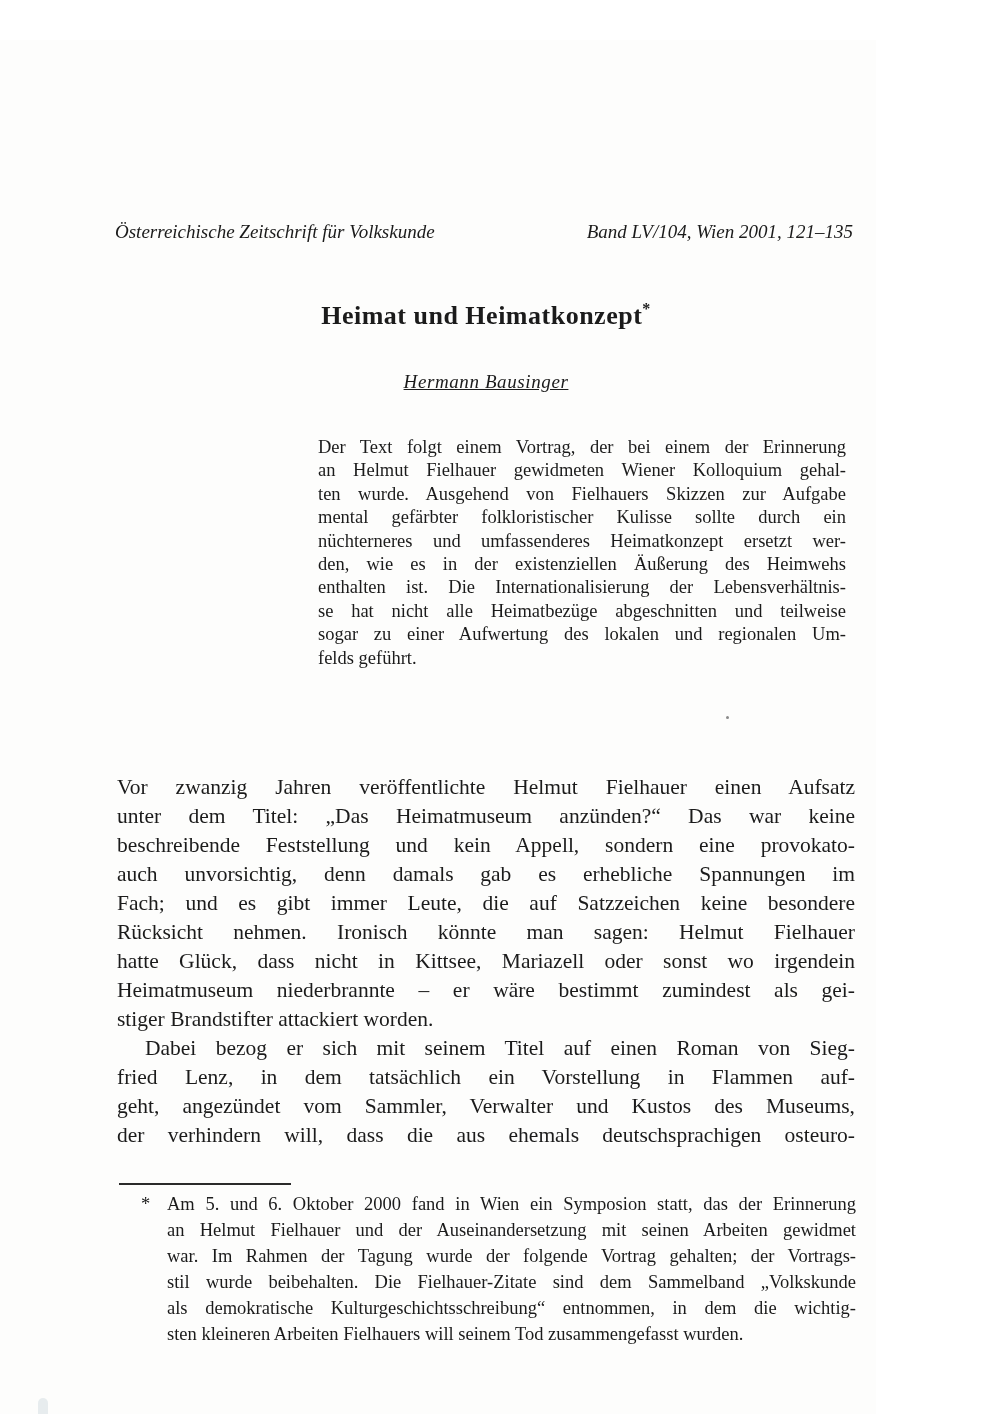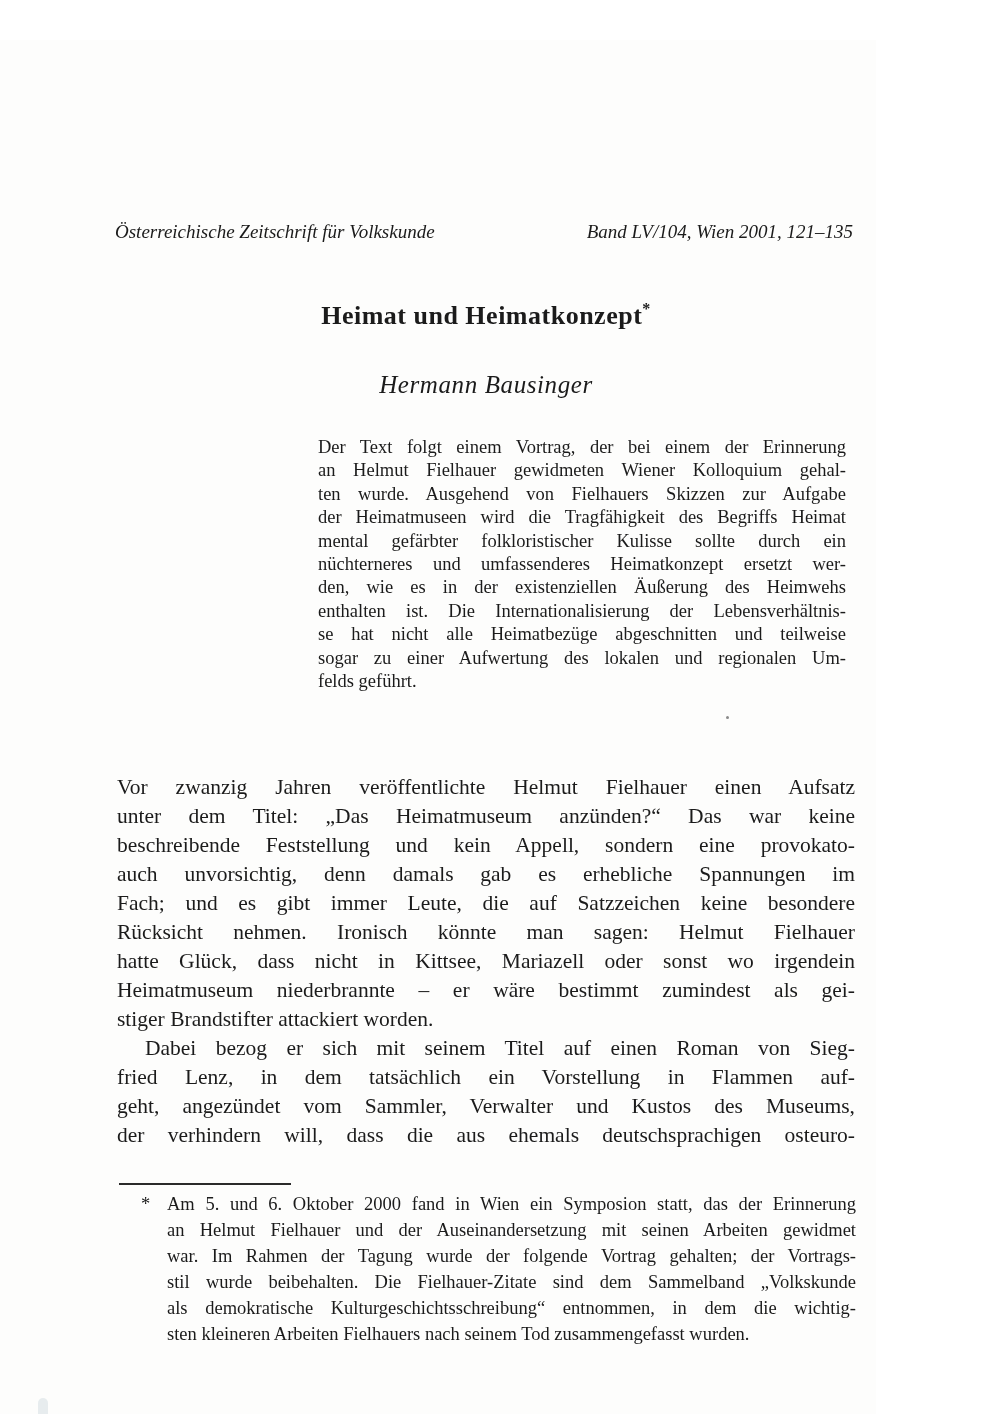"Hermann Bausinger" .author { font-size: 25px -> 19px; text-decoration: none -> underline }
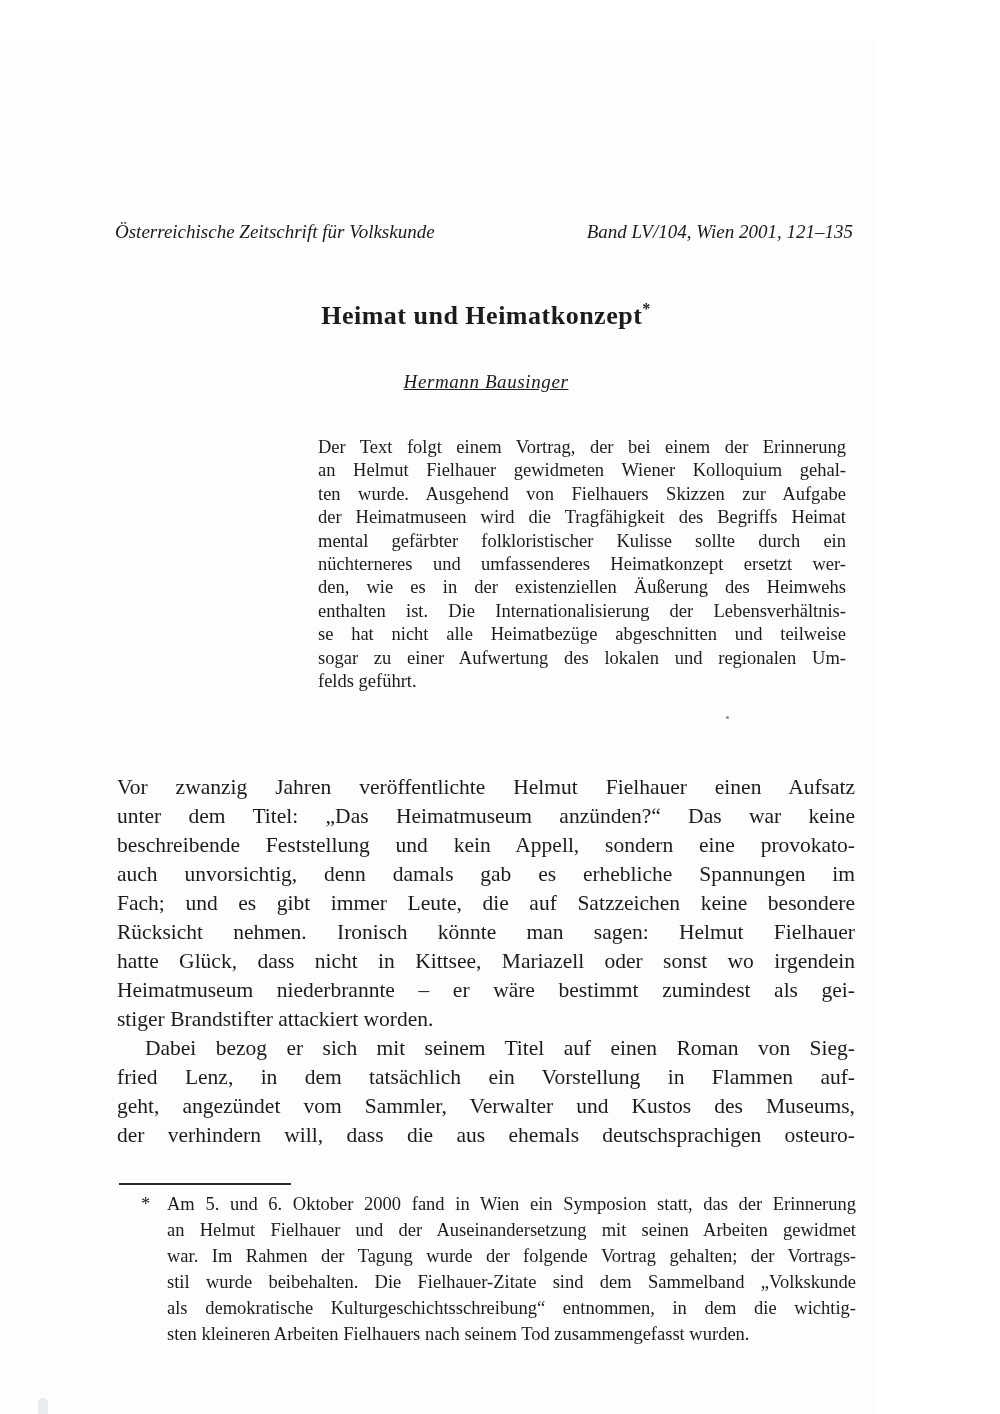"der Heimatmuseen wird die Tragfähigkeit" div.line { html: <div>der Heimatmuseen wird die Tragfähigkeit des Begriffs Heimat</div> -> none }
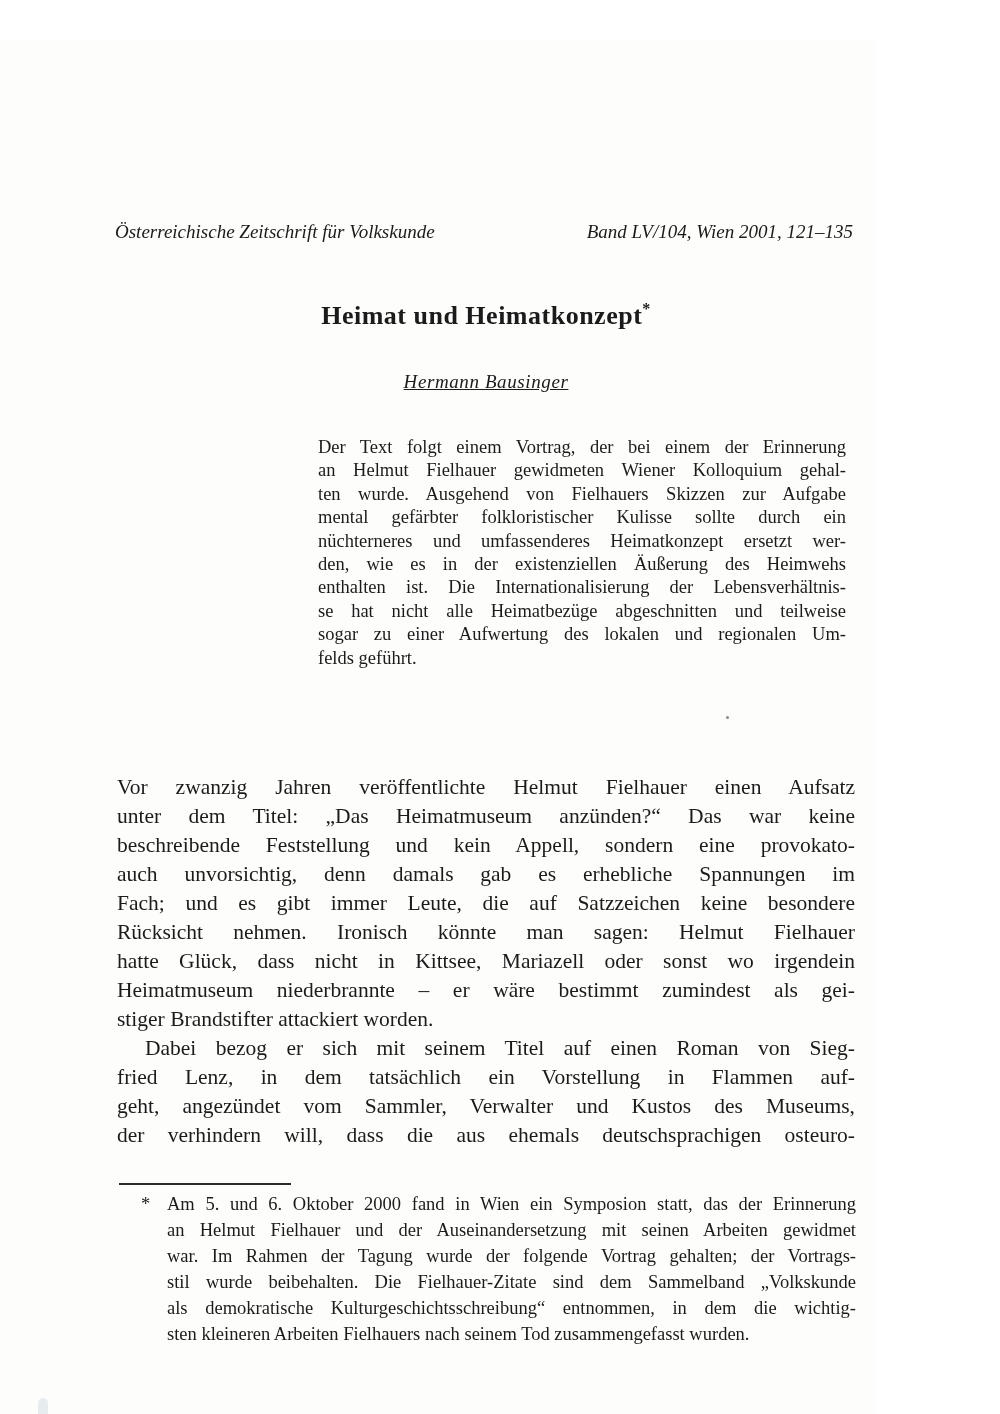"sten kleineren Arbeiten Fielhauers nach" div.line { text: nach -> will }
